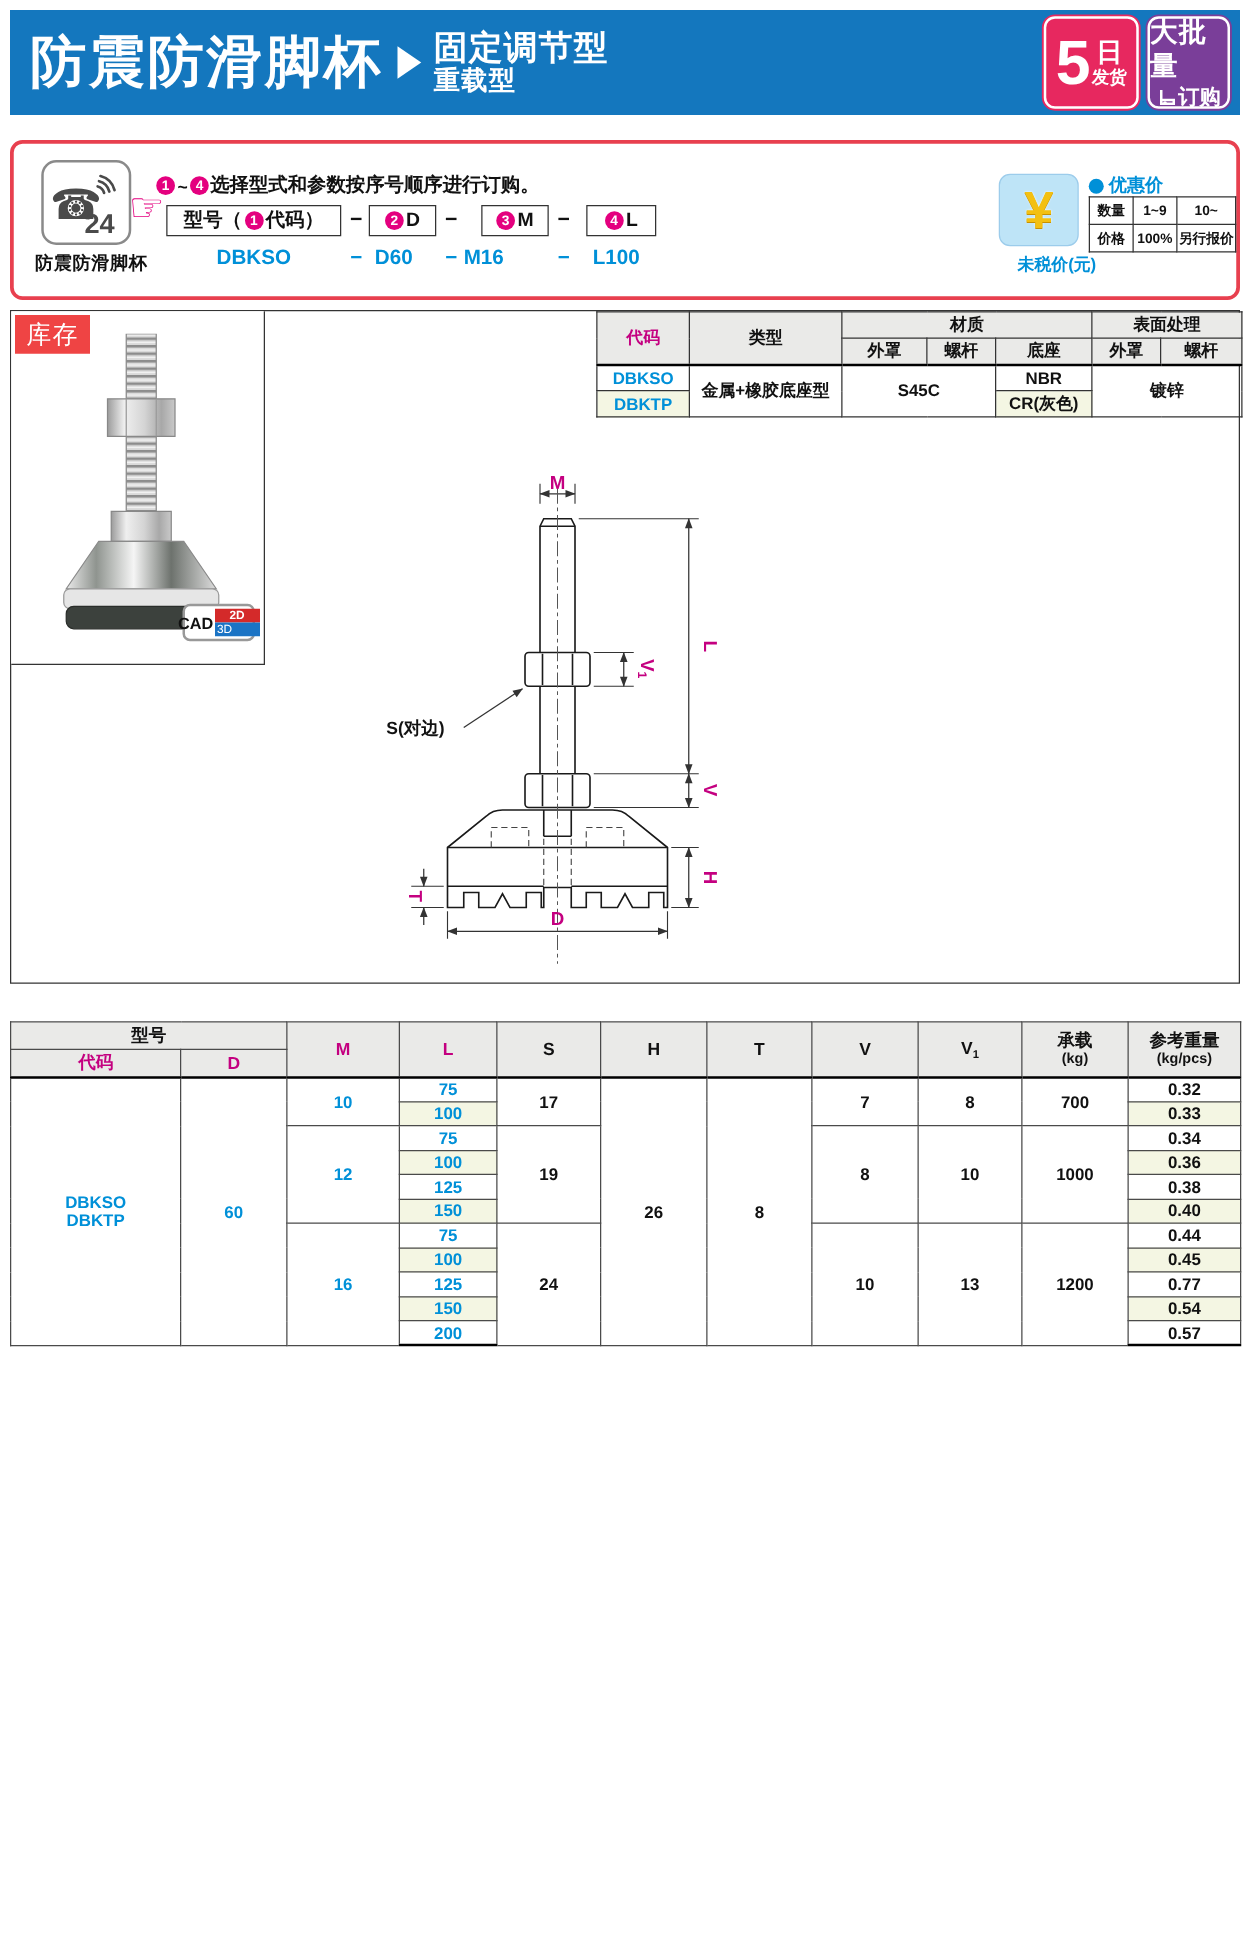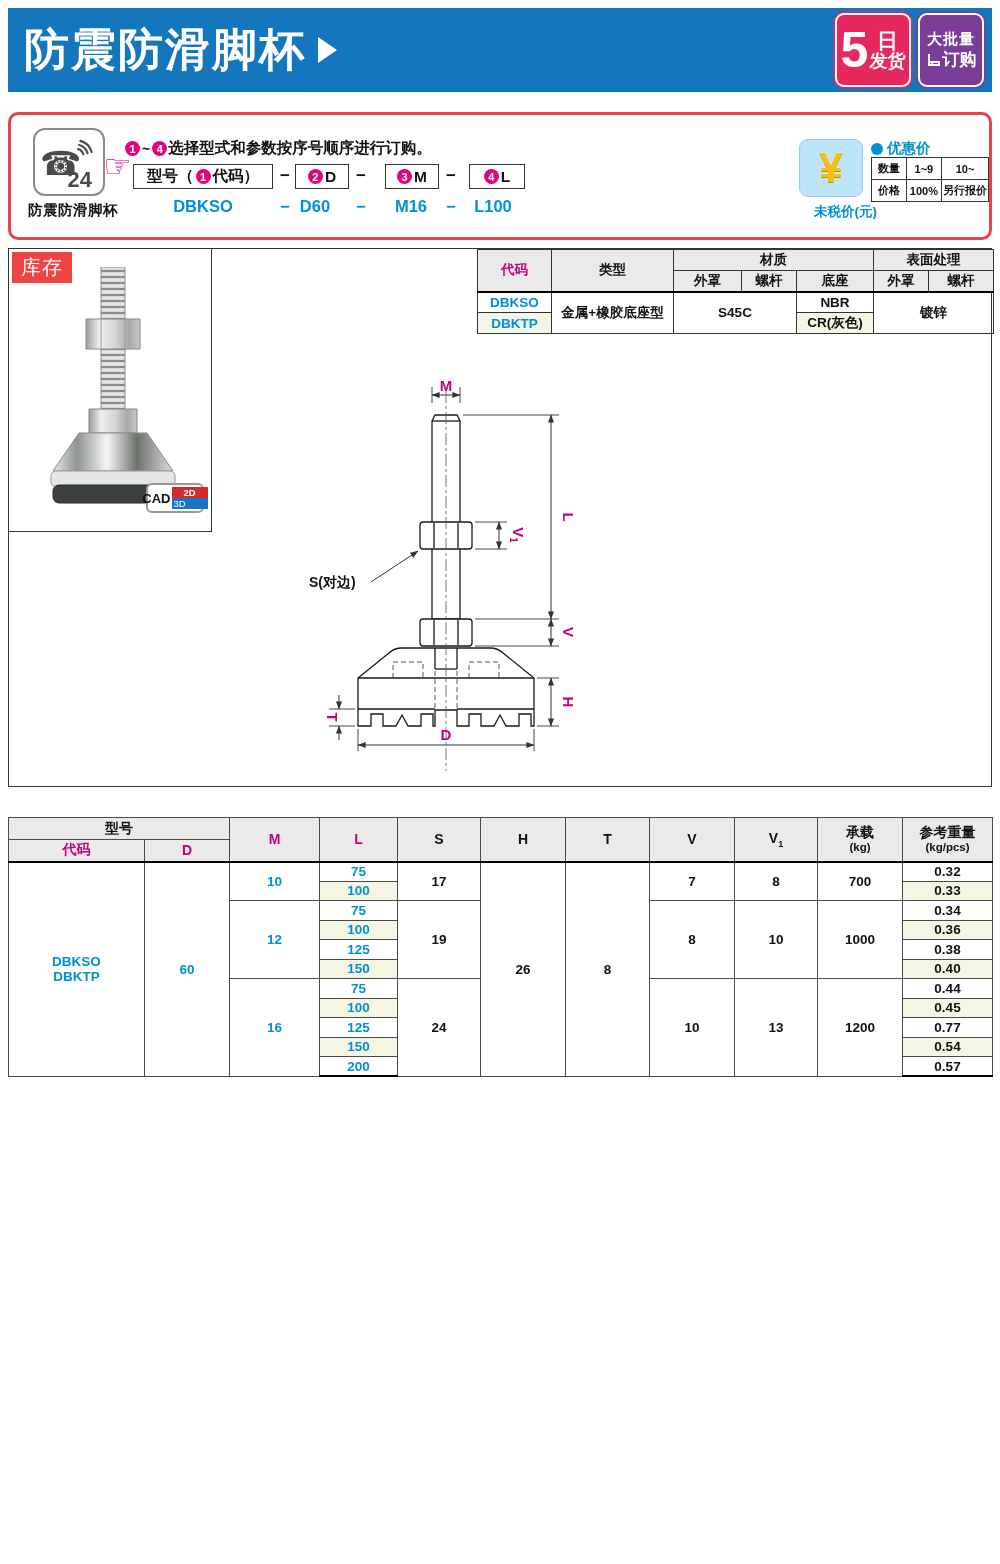"固定调节型" div.hdr-sub { html: none -> <div> <span>固定调节型</span> <span>重载型</span> </div> }
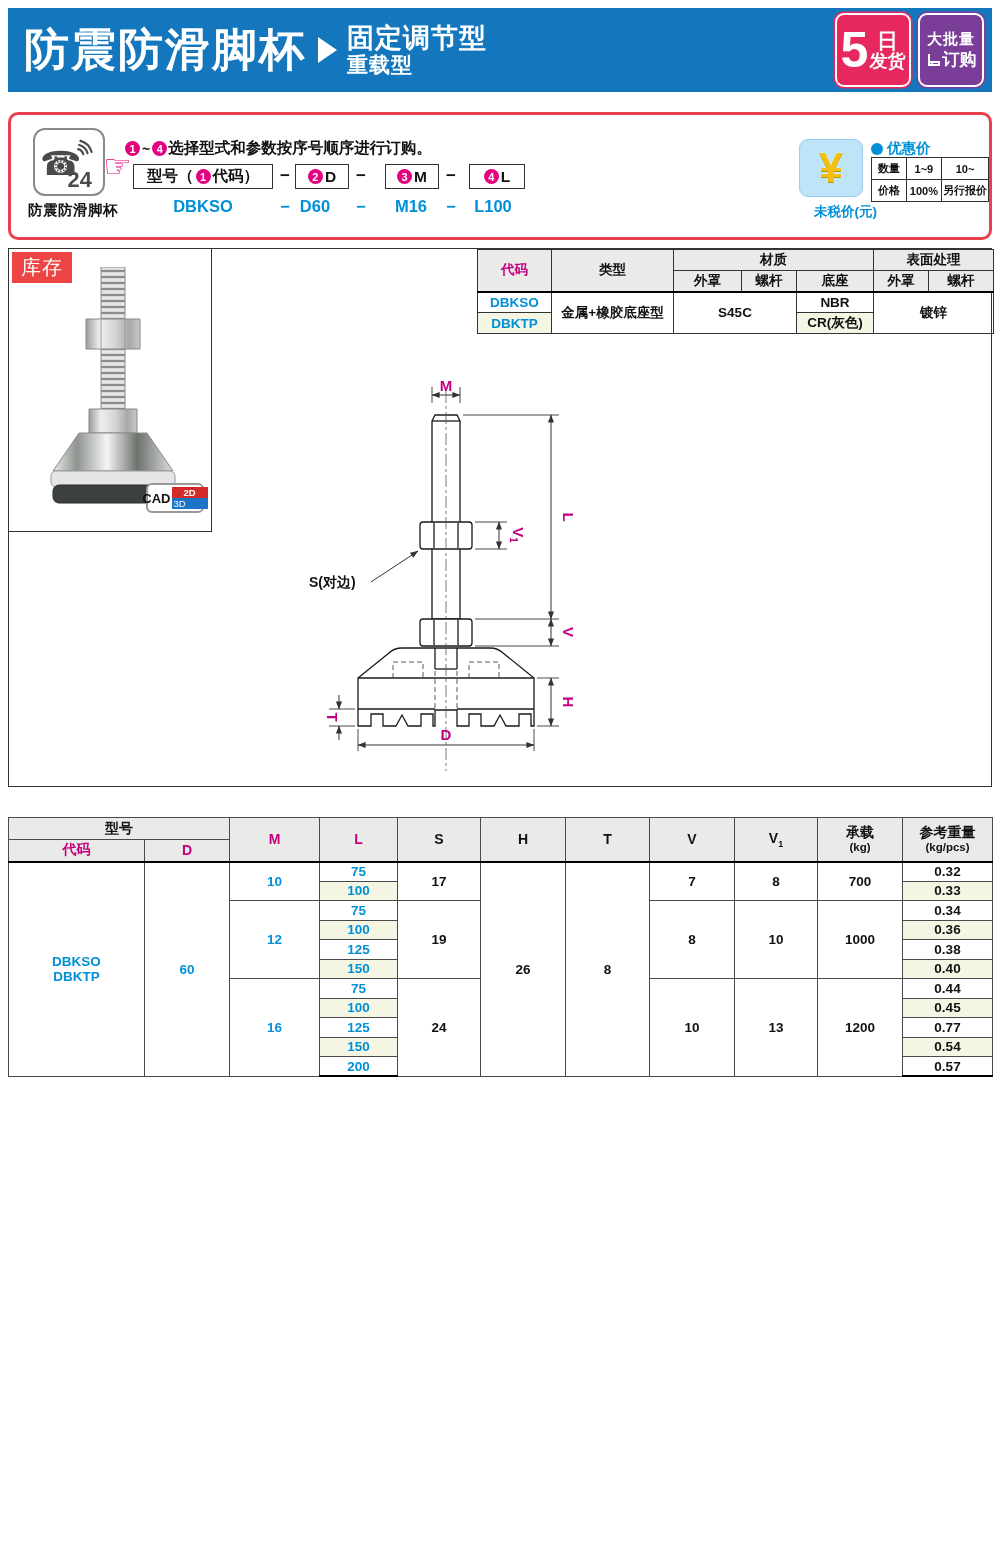"大批量" .bulk-1 { font-size: 15px -> 22px }
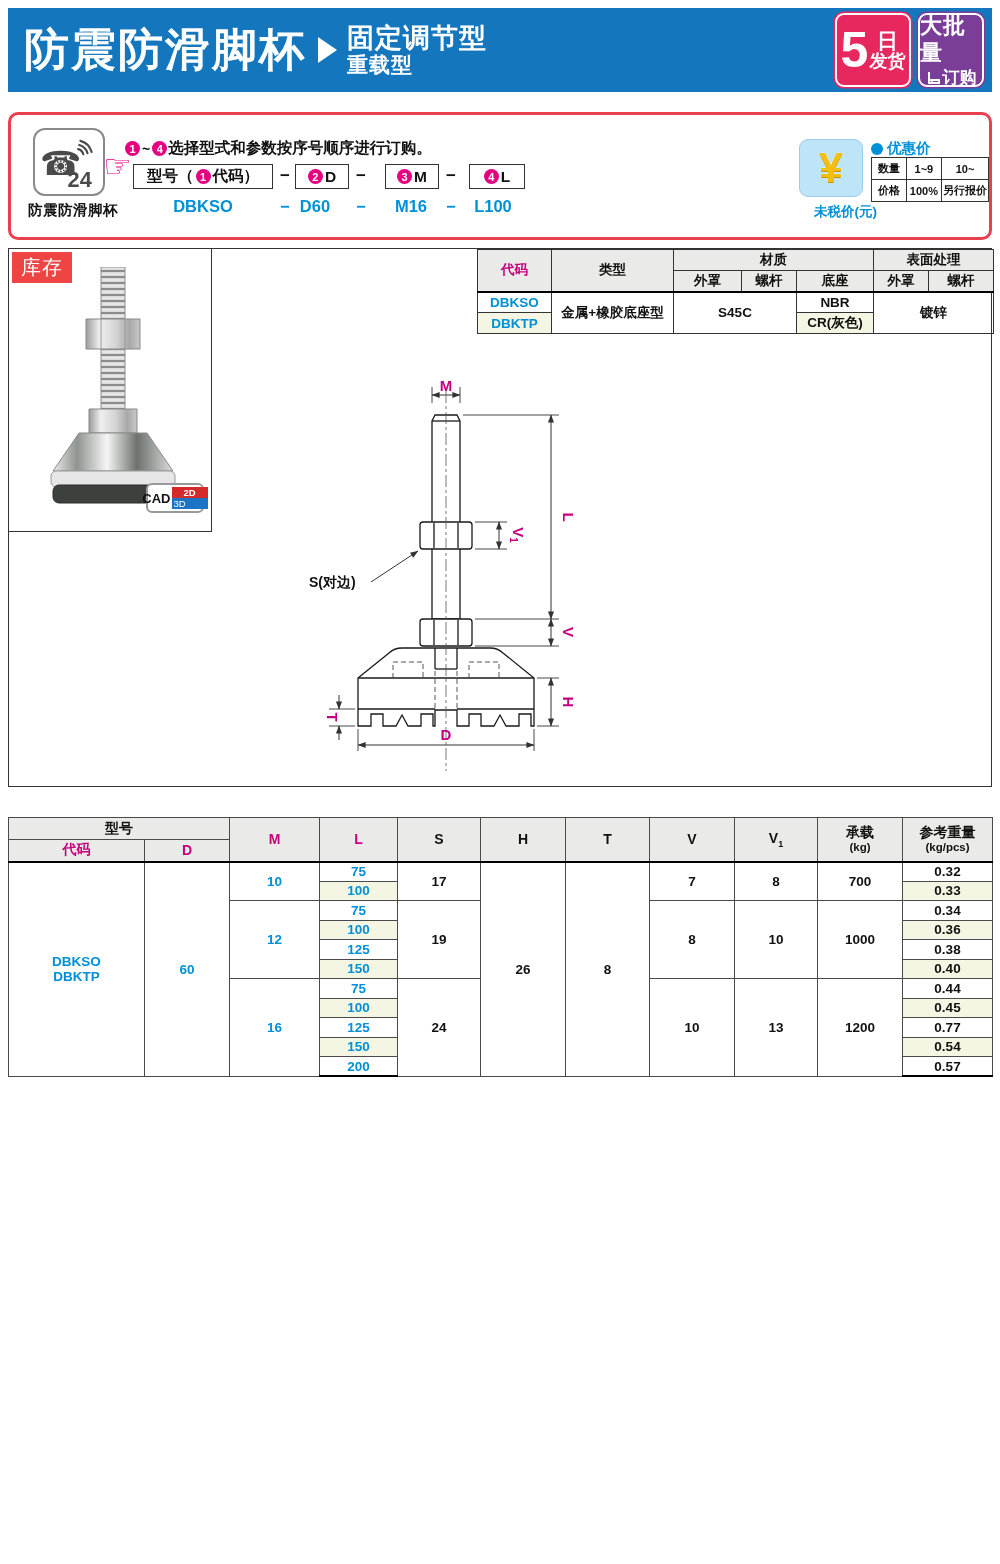"发货" .ship-fh { font-size: 18px -> 14px }
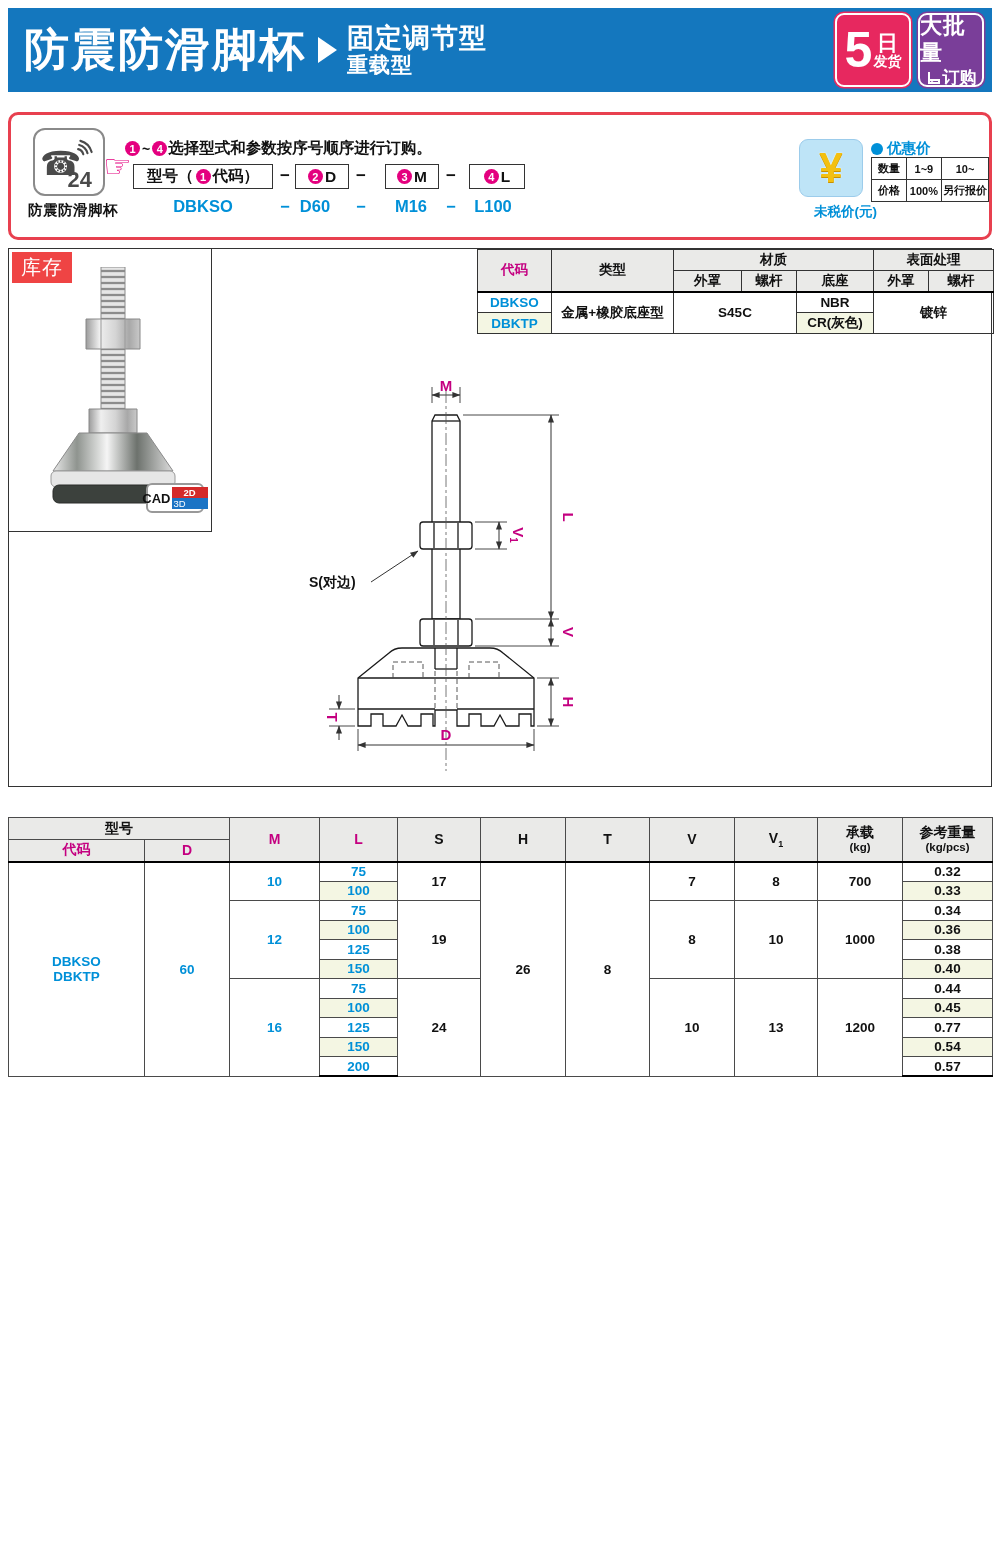"M16" div.mex { left: 360px -> 336px }
